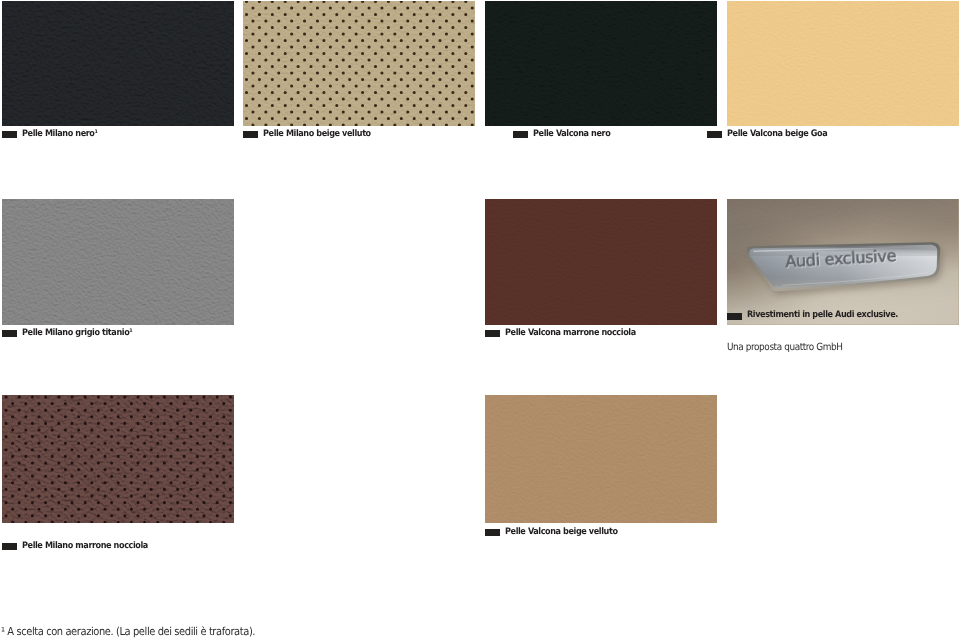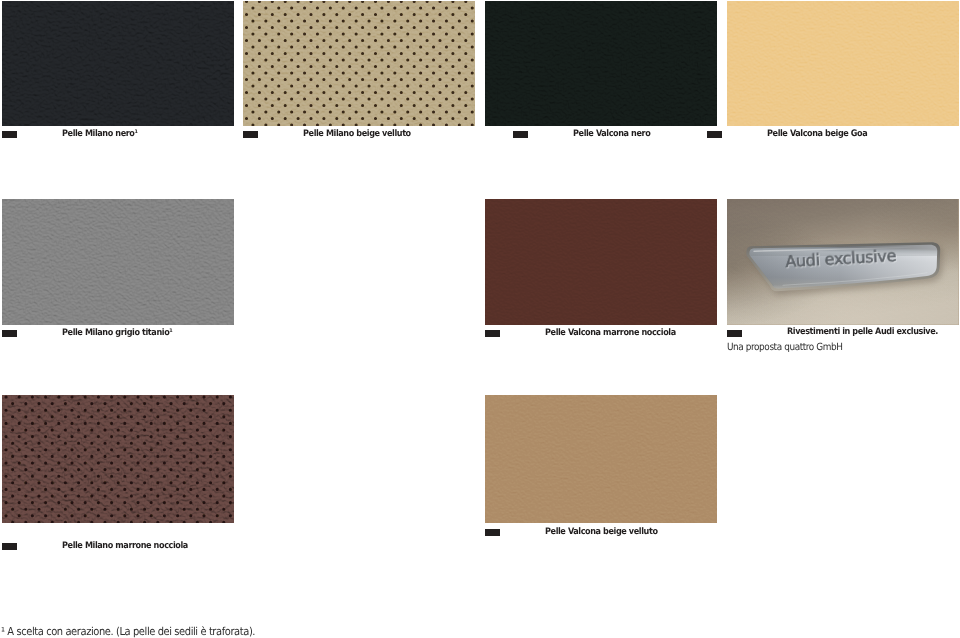"Pelle Milano nero¹" .label { gap: 40px -> none }
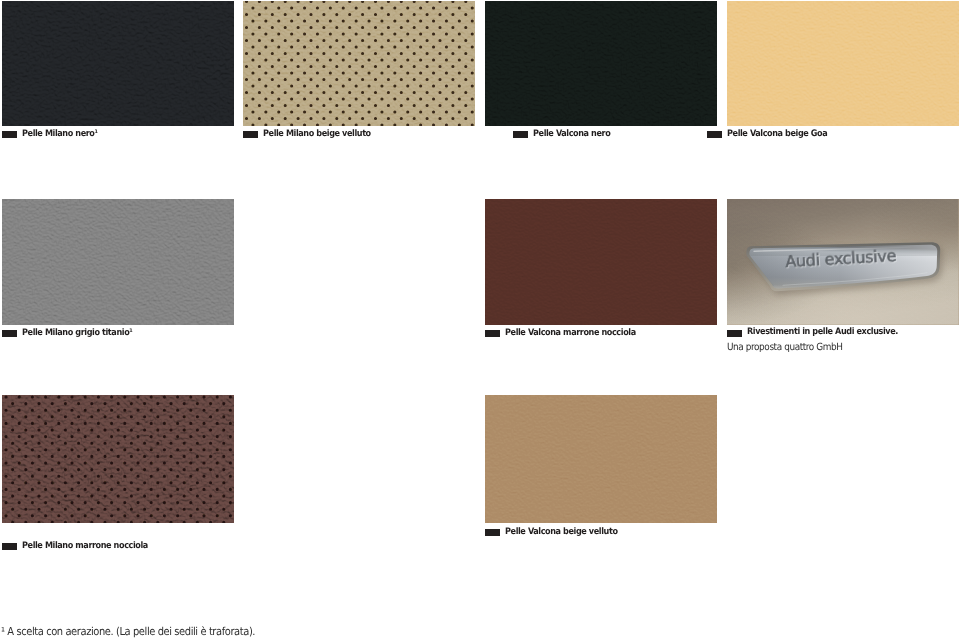"Rivestimenti in pelle Audi exclusive." div.label { top: 327px -> 310px }
